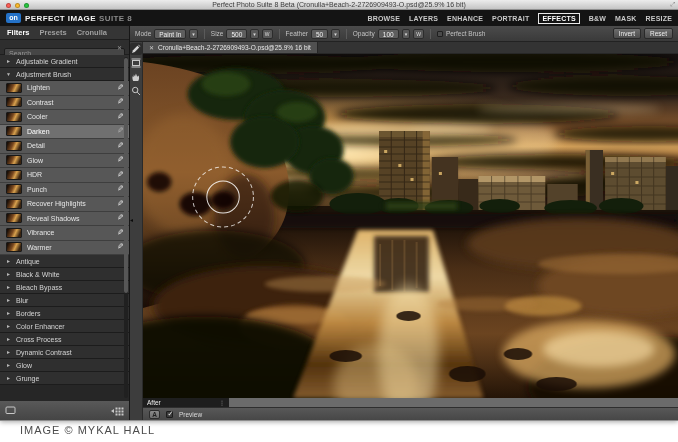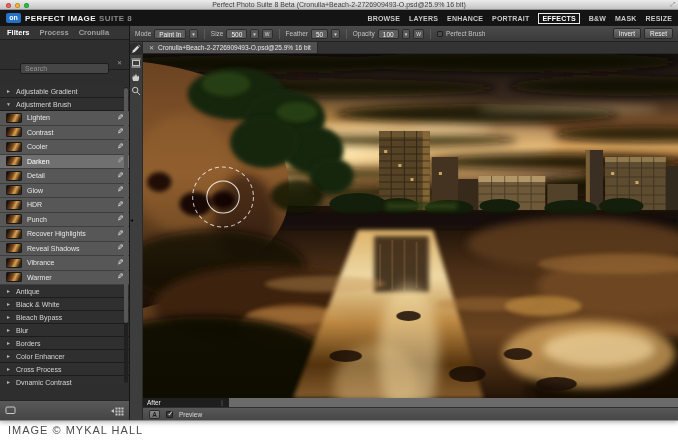"Filters" .sidebar { gap: 15px -> none }
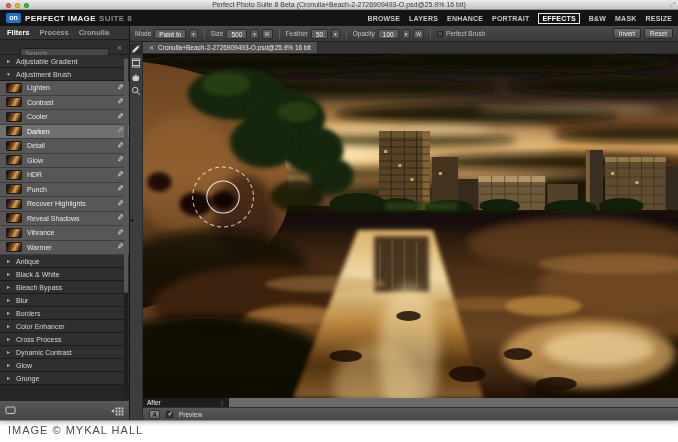"Process" span.sb-tab { text: Process -> Presets }
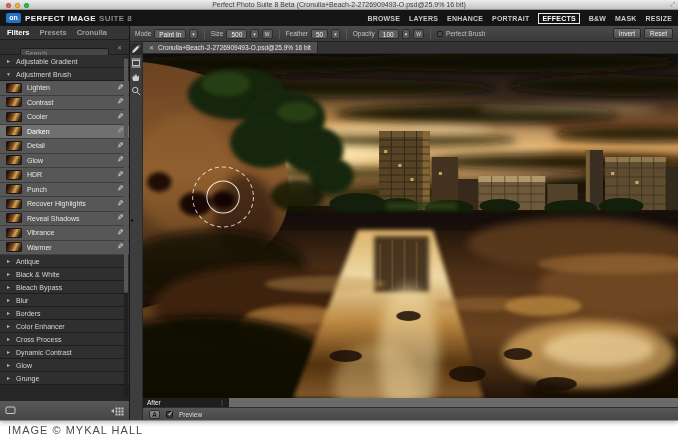"Search" .sb-search { padding: 2px 20px -> 2px 4px }
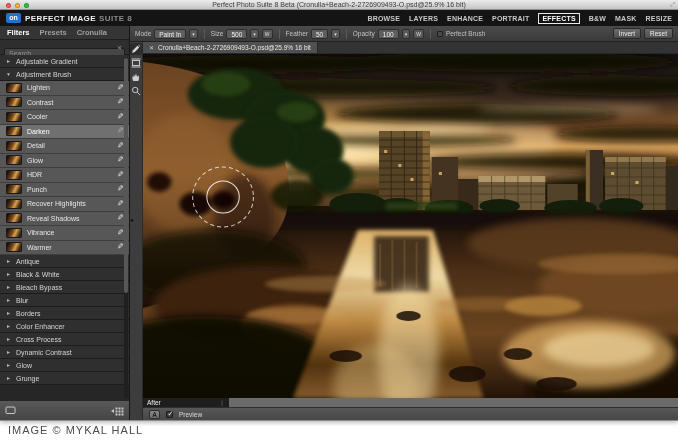"IMAGE © MYKAL HALL" .caption { left: 8px -> 20px }
